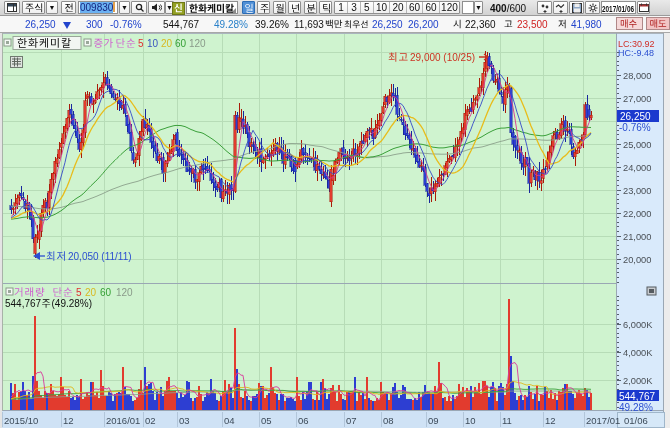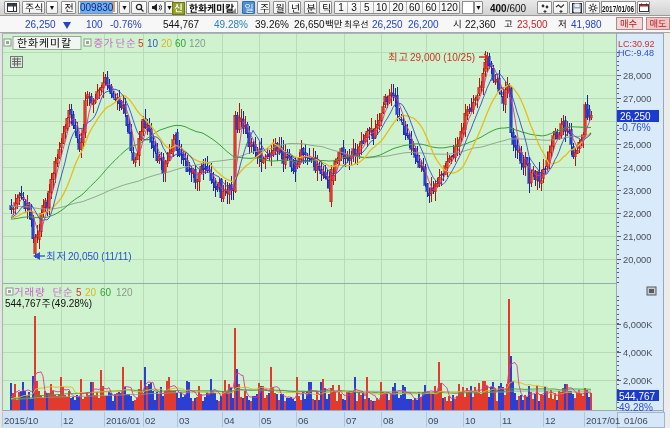"100" span.bl { text: 100 -> 300 }
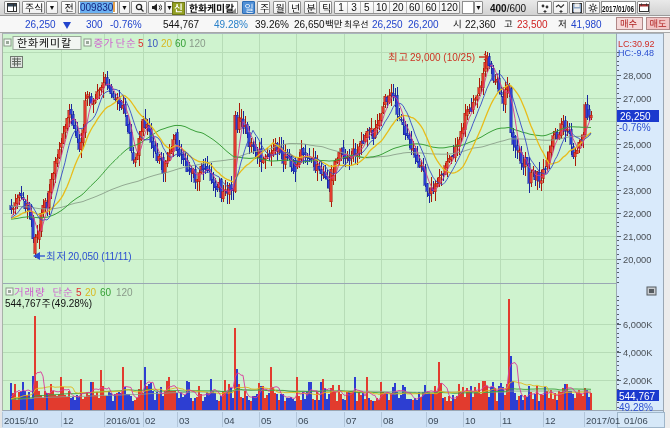"26,650" span.bk { text: 26,650 -> 11,693 }
